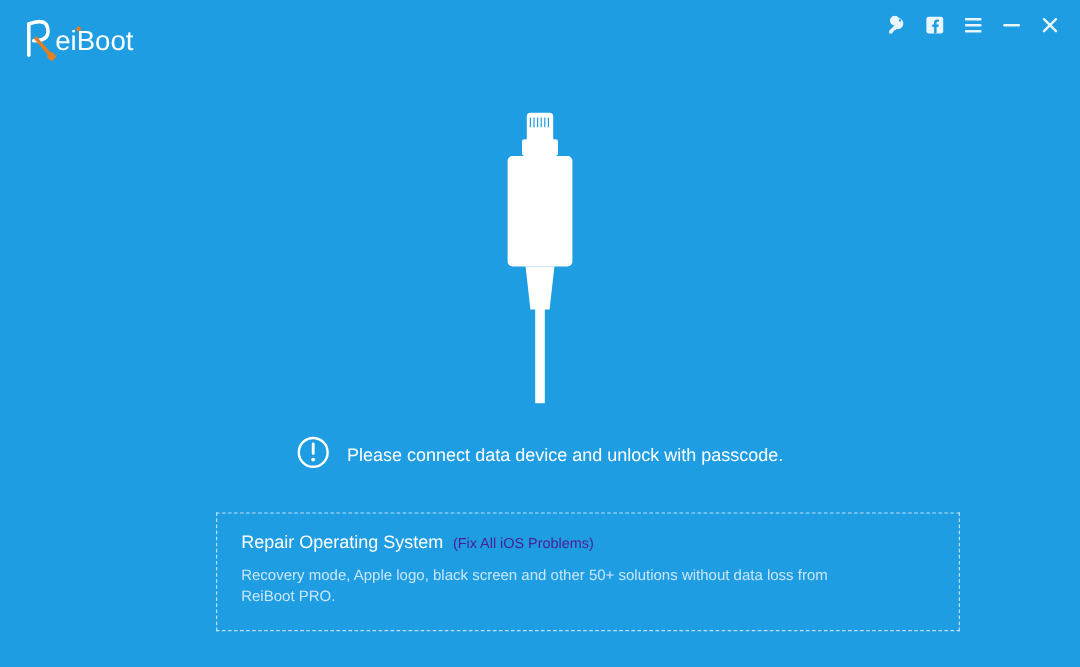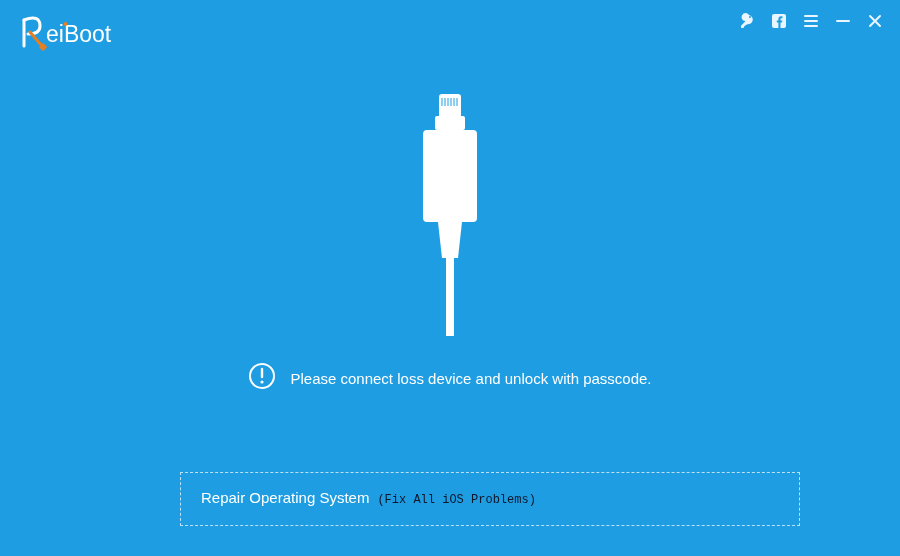"Please connect loss device and" span.status-text { text: loss -> data }
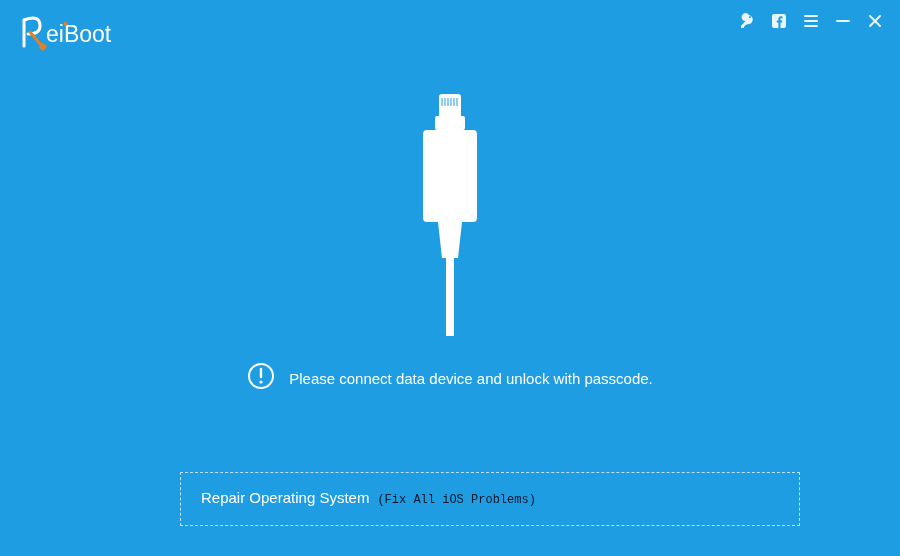"(Fix All iOS Problems)" .repair-sub { color: #0f172a -> #4c1d95; font-family: Liberation Mono, monospace -> none }
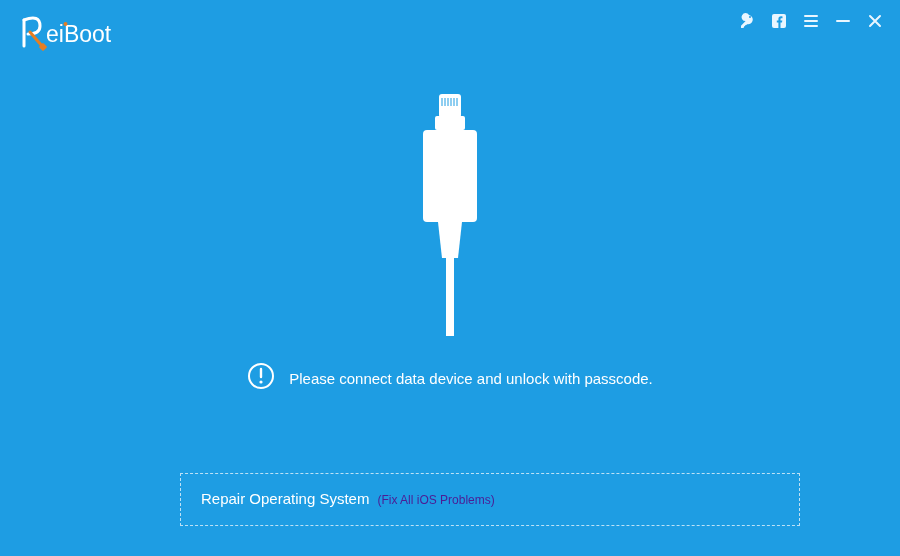"Recovery mode, Apple logo, black" div.repair-desc { html: none -> <div>Recovery mode, Apple logo, black screen and other 50+ solutions without data loss from ReiBoot PRO.</div> }
